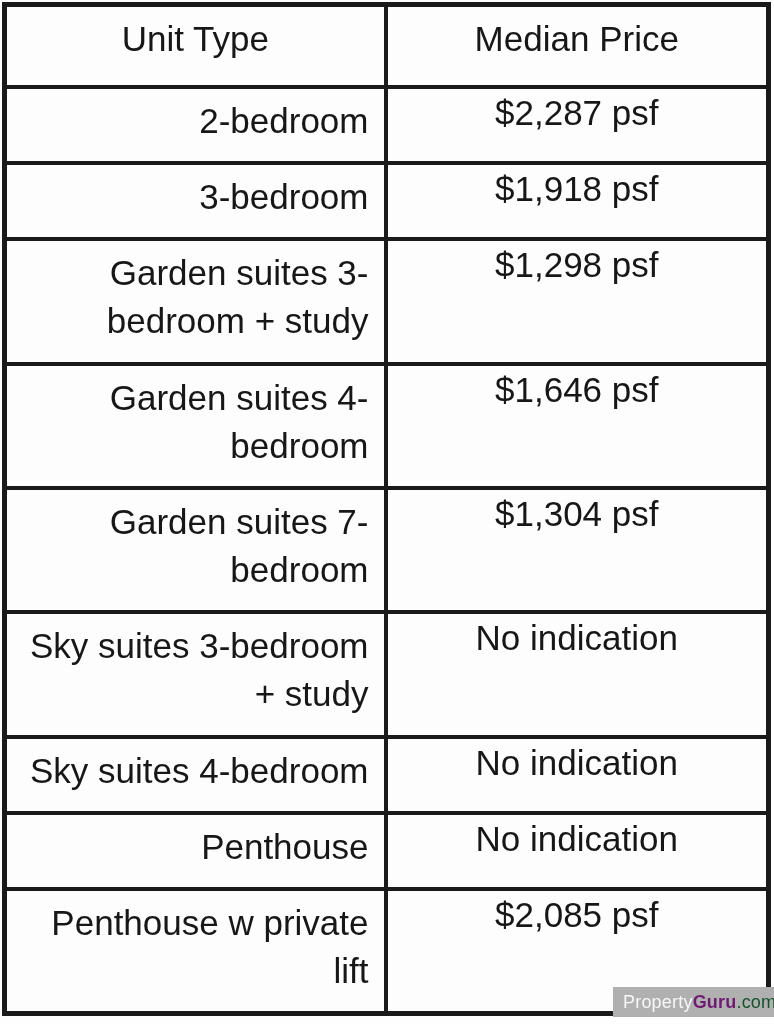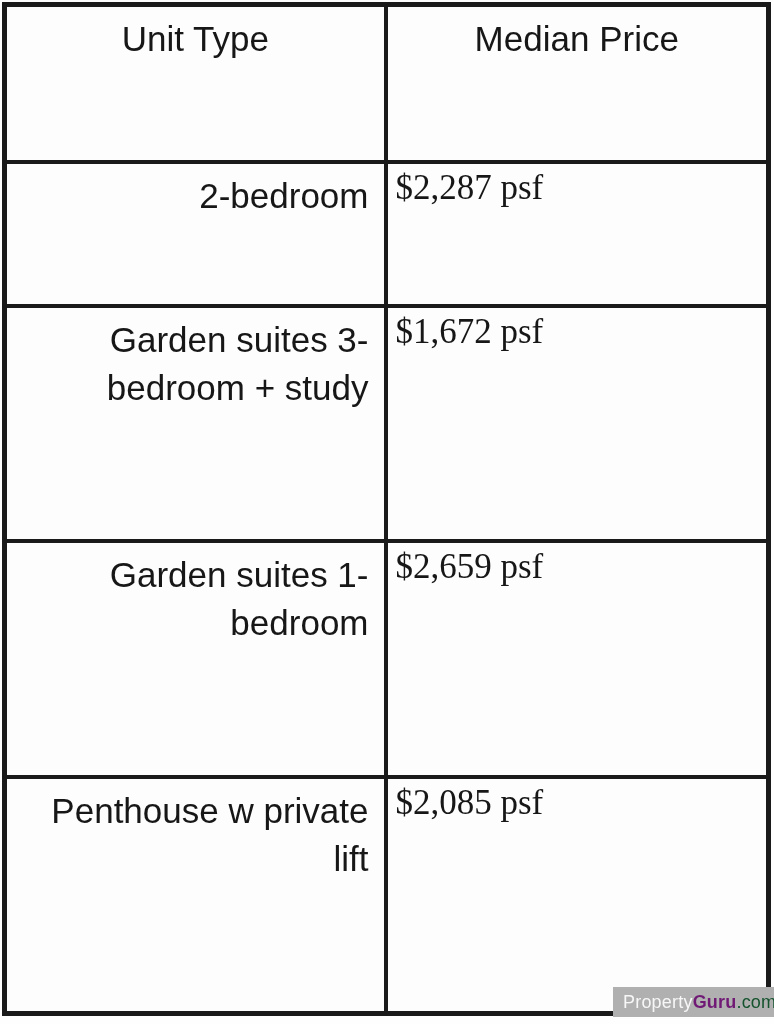"$2,287 psf" td.price { font-family: Liberation Serif, serif -> none; text-align: none -> center }
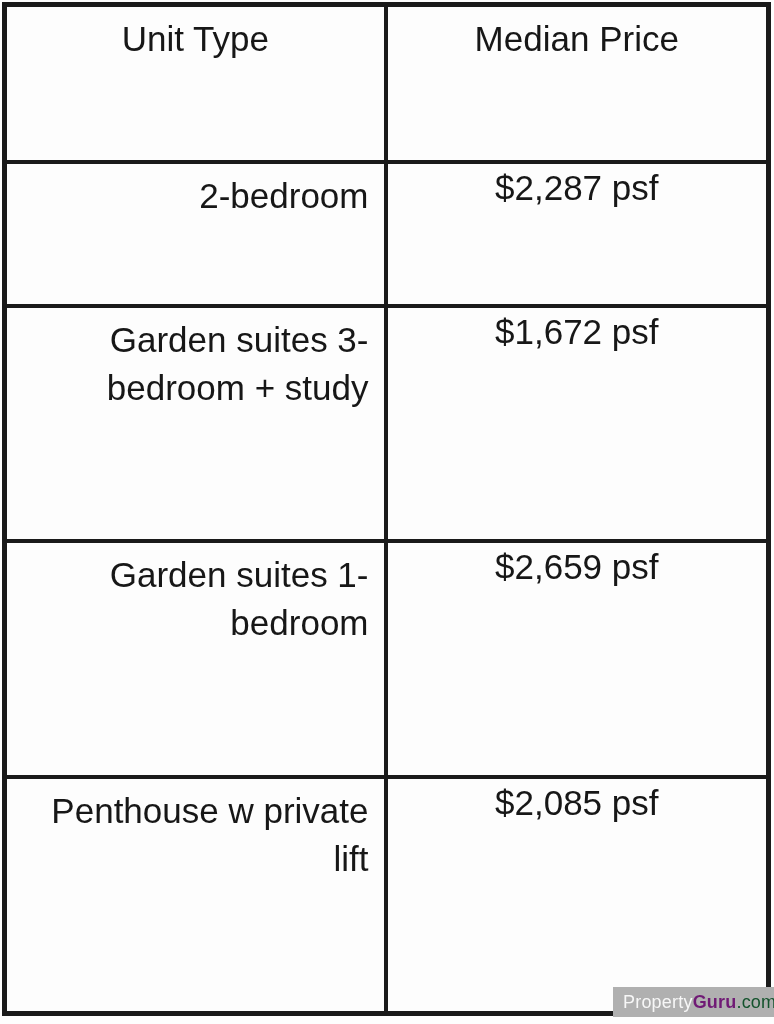"3-bedroom" tr.h-s { html: none -> <tr> <td>3-bedroom</td> <td>$1,918 psf</td> </tr> }
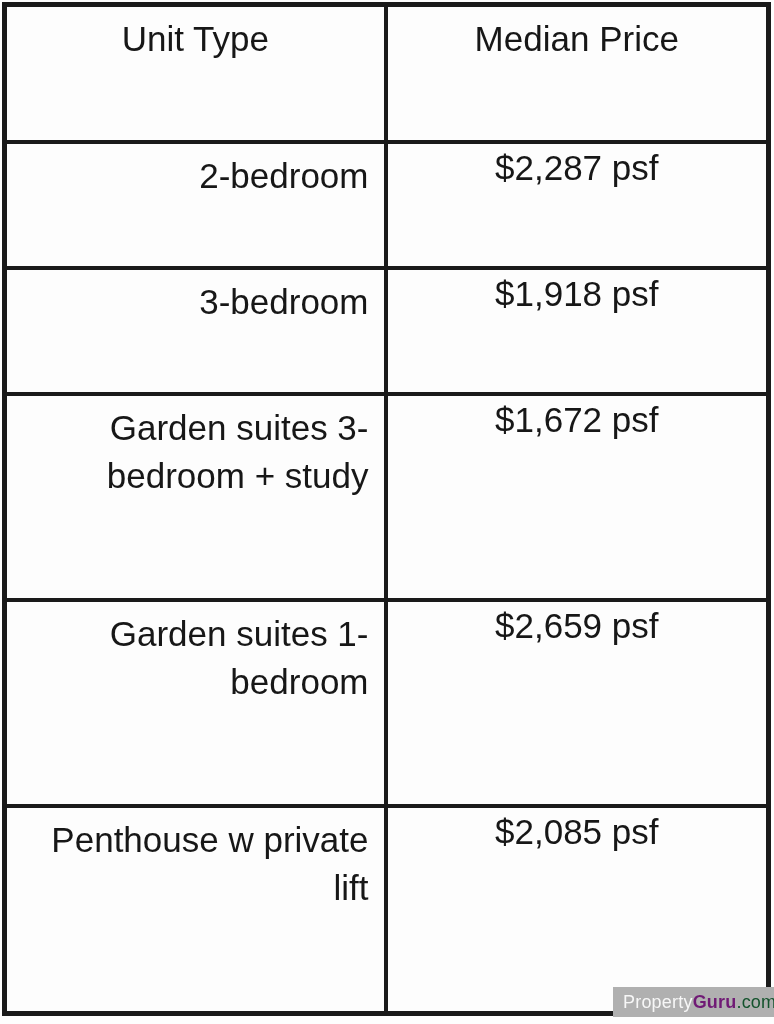"$1,672 psf" td.price { text: $1,672 -> $1,298 }
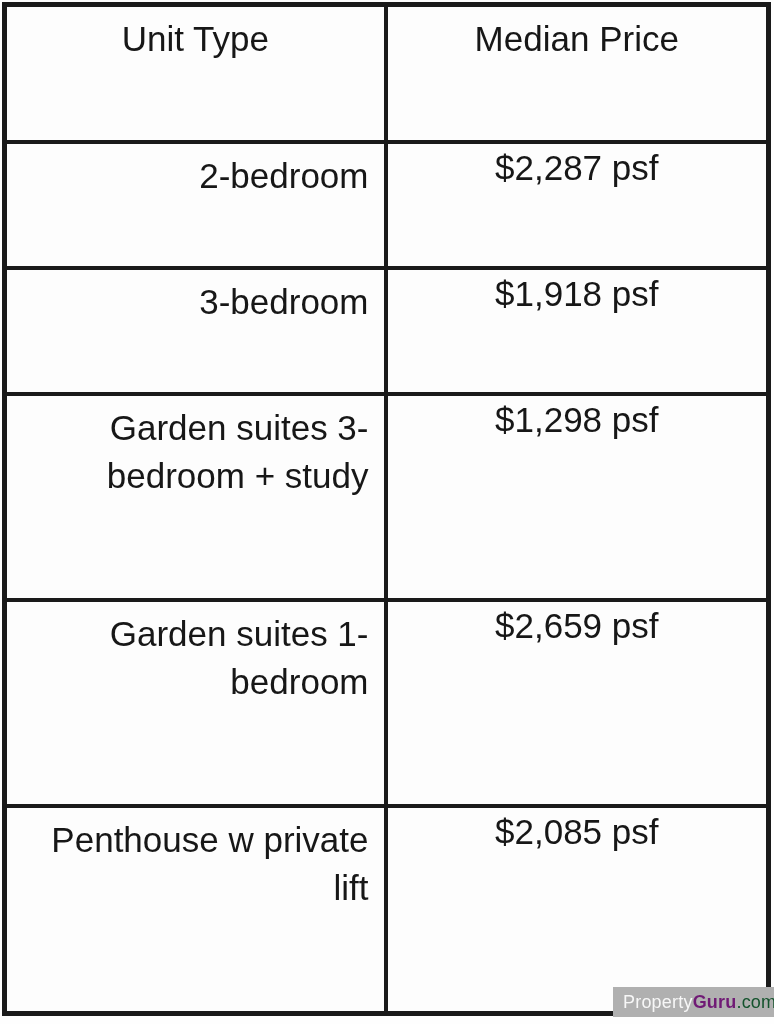"Garden suites 4-bedroom" tr.h-t { html: none -> <tr> <td>Garden suites 4-bedroom</td> <td>$1,646 psf</td> </tr> }
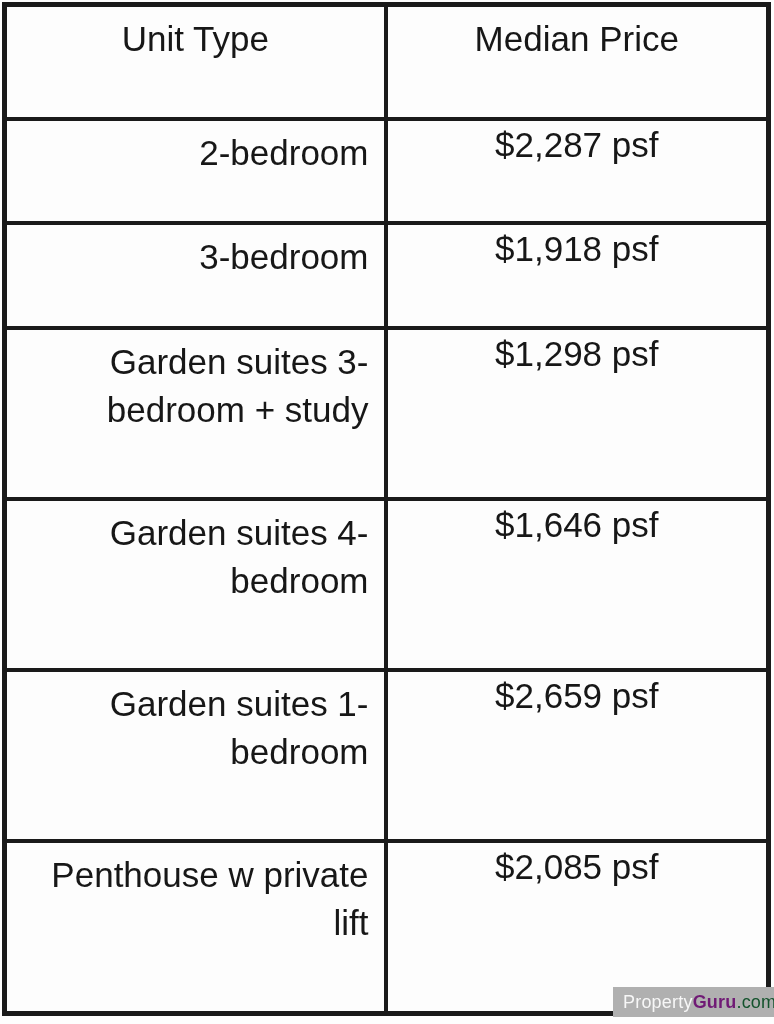"Garden suites 1-bedroom" td.unit { text: 1-bedroom -> 7-bedroom }
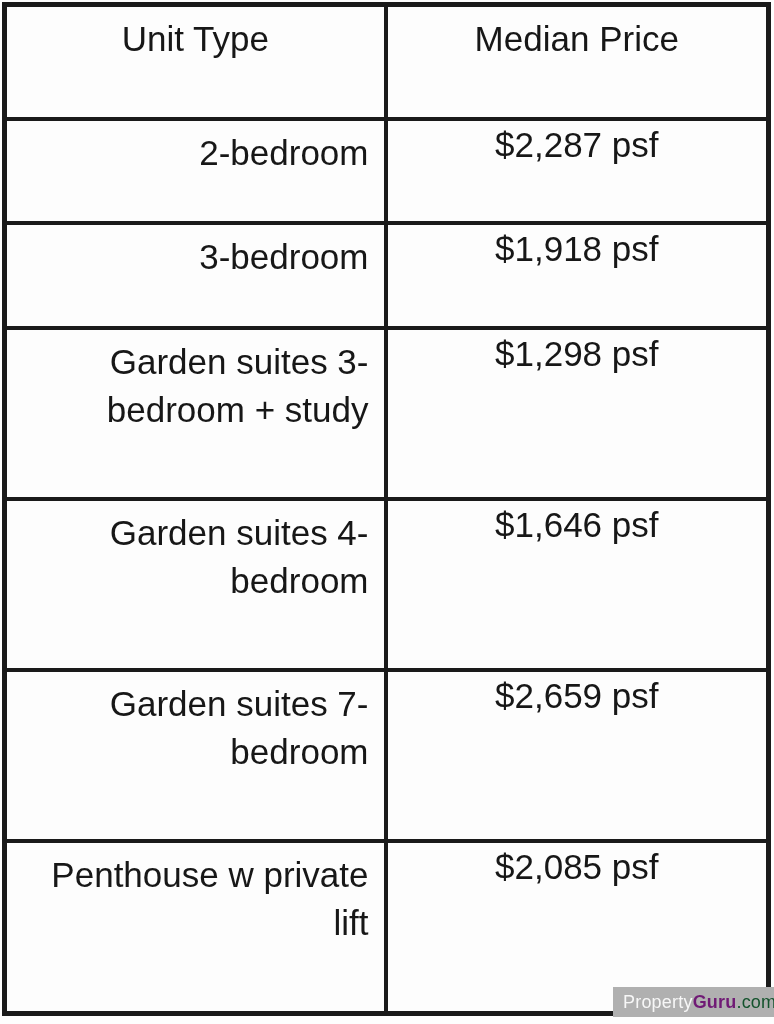"$2,659 psf" td.price { text: $2,659 -> $1,304 }
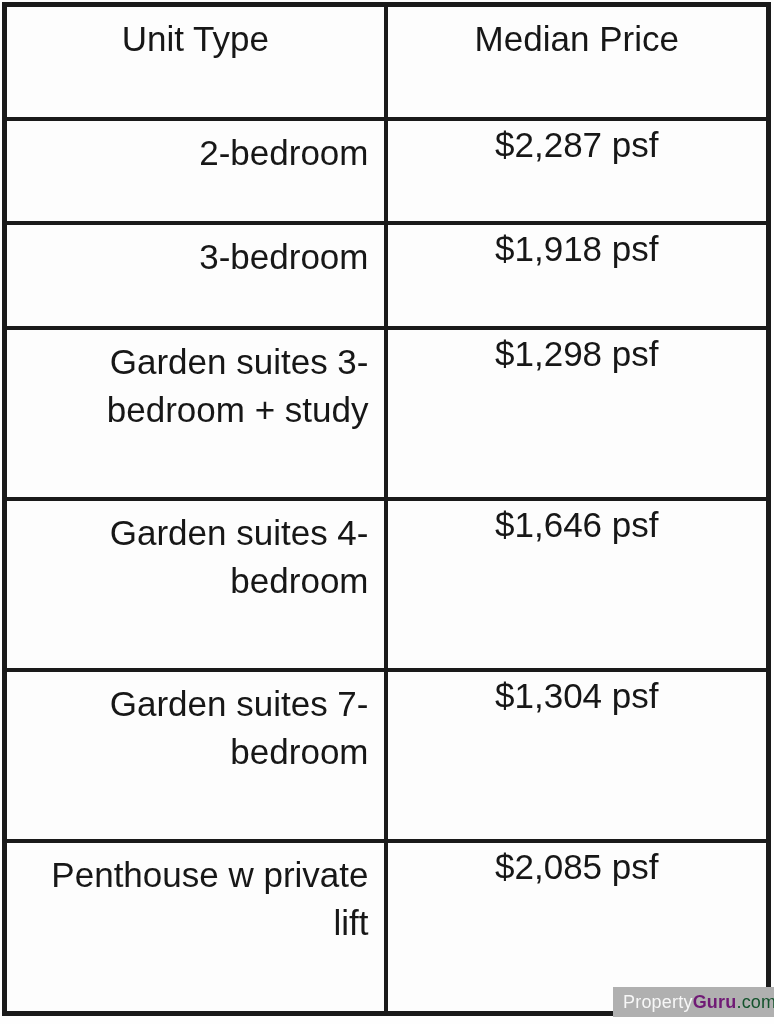"Sky suites 3-bedroom + study" tr.h-t { html: none -> <tr> <td>Sky suites 3-bedroom + study</td> <td>No indication</td> </tr> }
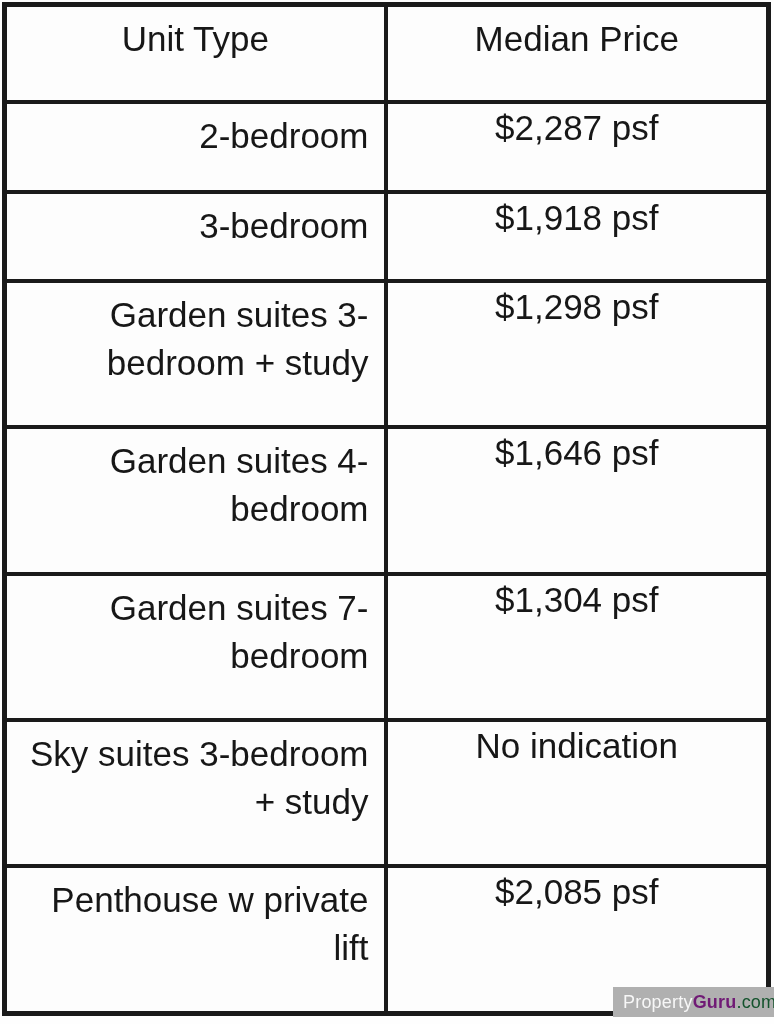"Sky suites 4-bedroom" tr.h-s { html: none -> <tr> <td>Sky suites 4-bedroom</td> <td>No indication</td> </tr> }
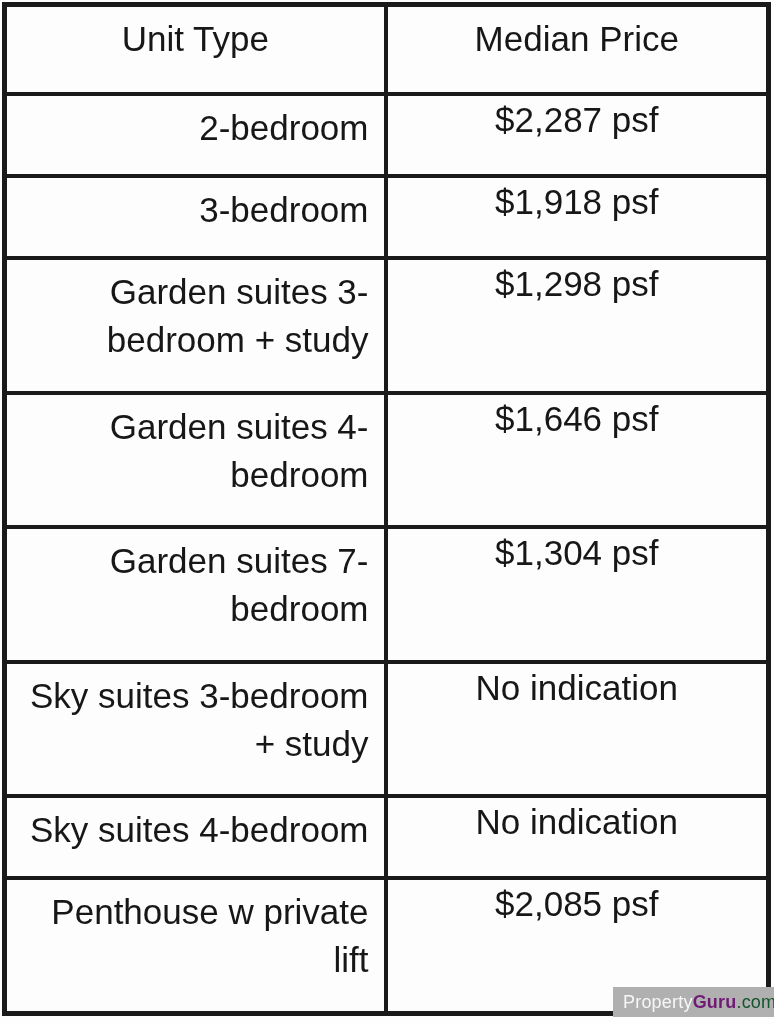"Penthouse" tr.h-s { html: none -> <tr> <td>Penthouse</td> <td>No indication</td> </tr> }
